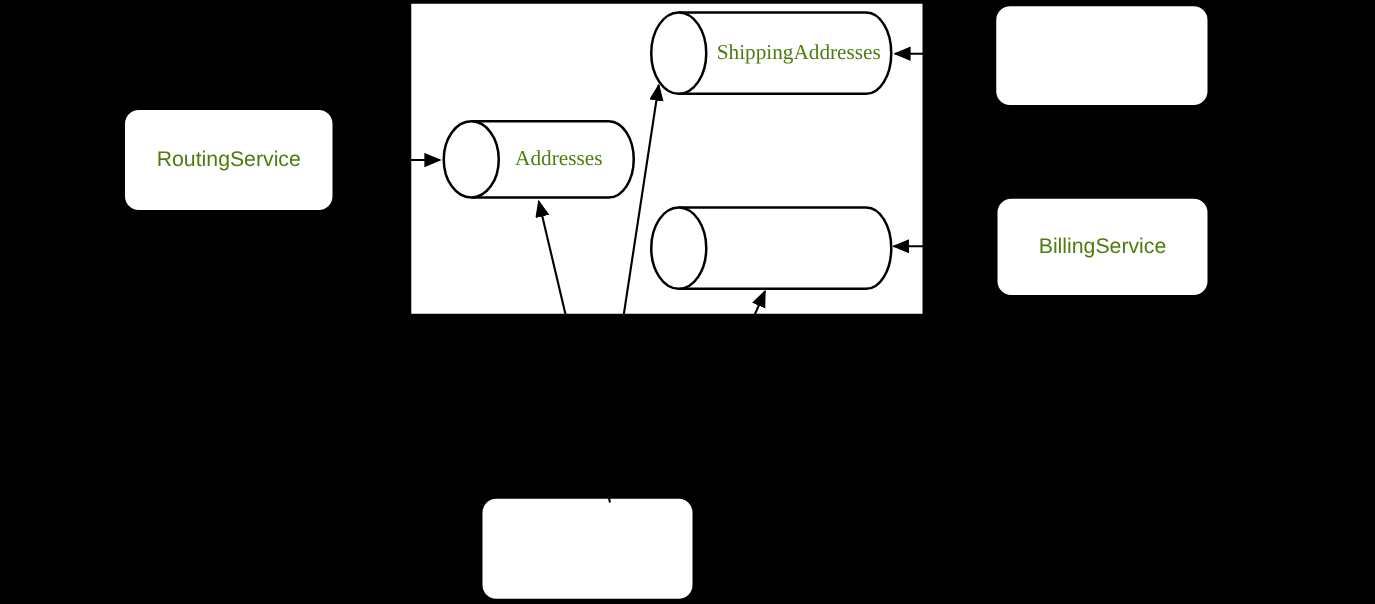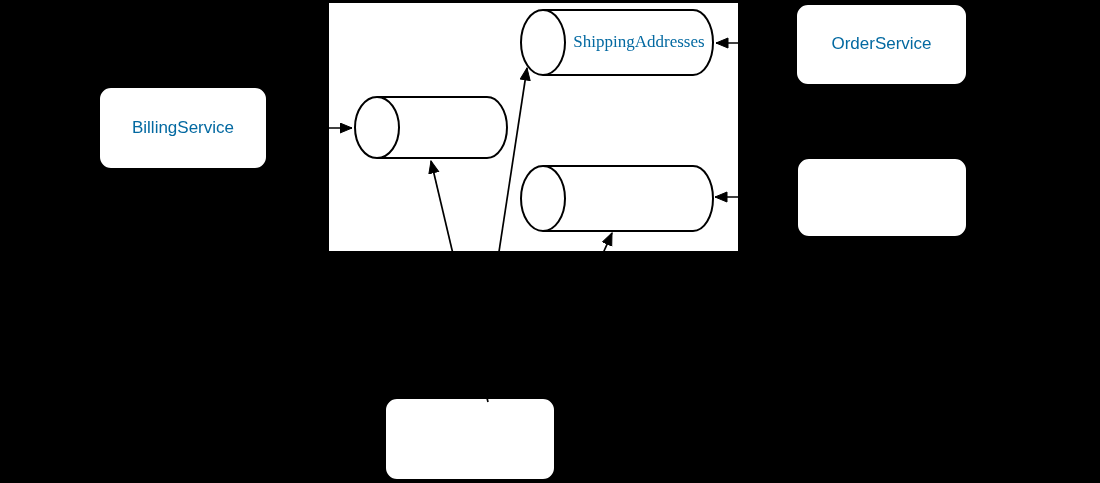"ShippingAddresses" .label { color: #0369a1 -> #4d7c0f }
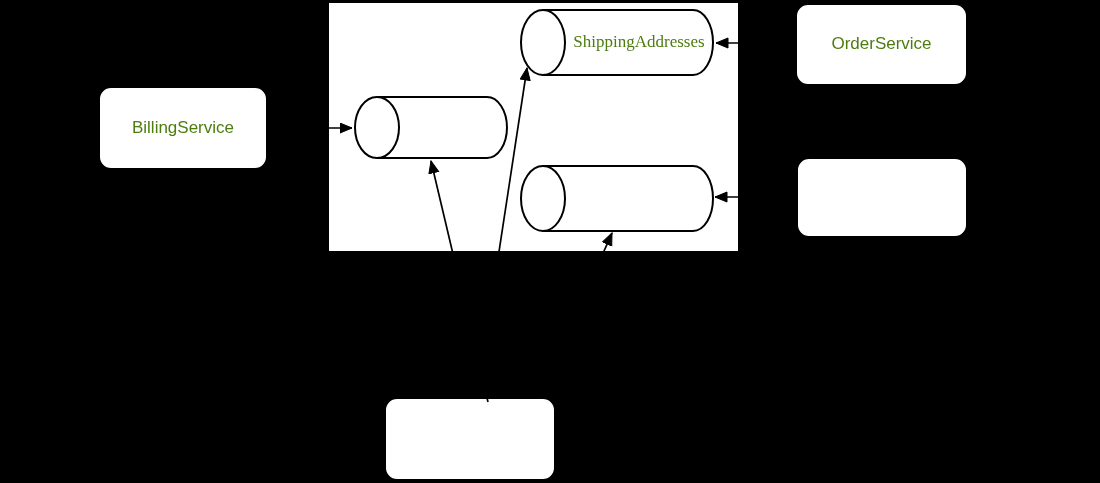"OrderService" div.label { html: <div>OrderService</div> -> none }
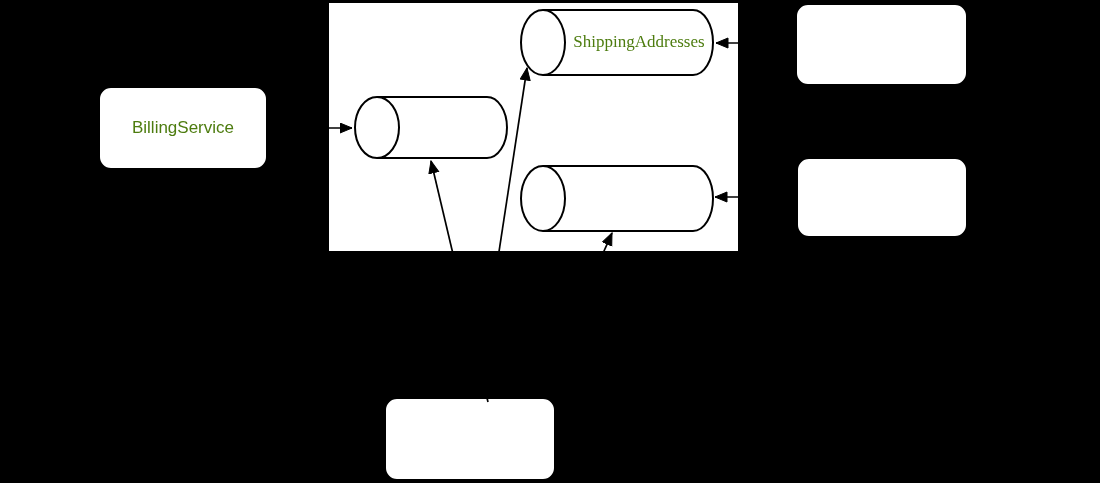"BillingService" div.label { text: BillingService -> RoutingService }
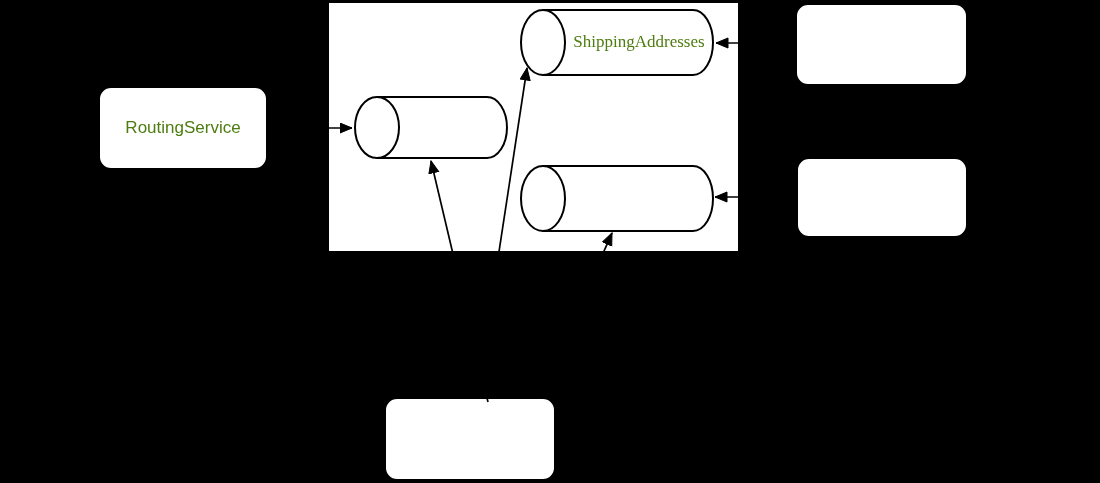"Addresses" div.label { html: none -> <div>Addresses</div> }
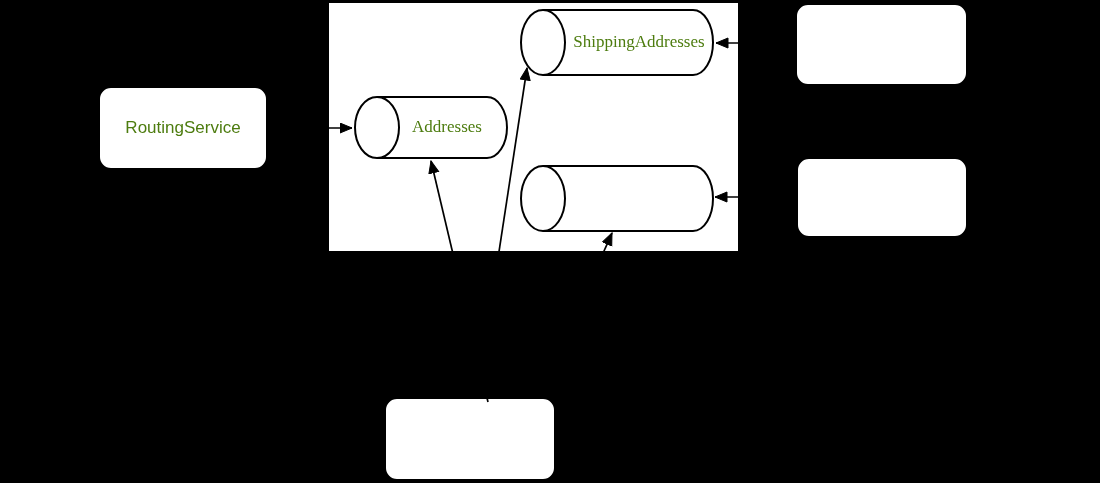"BillingService" div.label { html: none -> <div>BillingService</div> }
